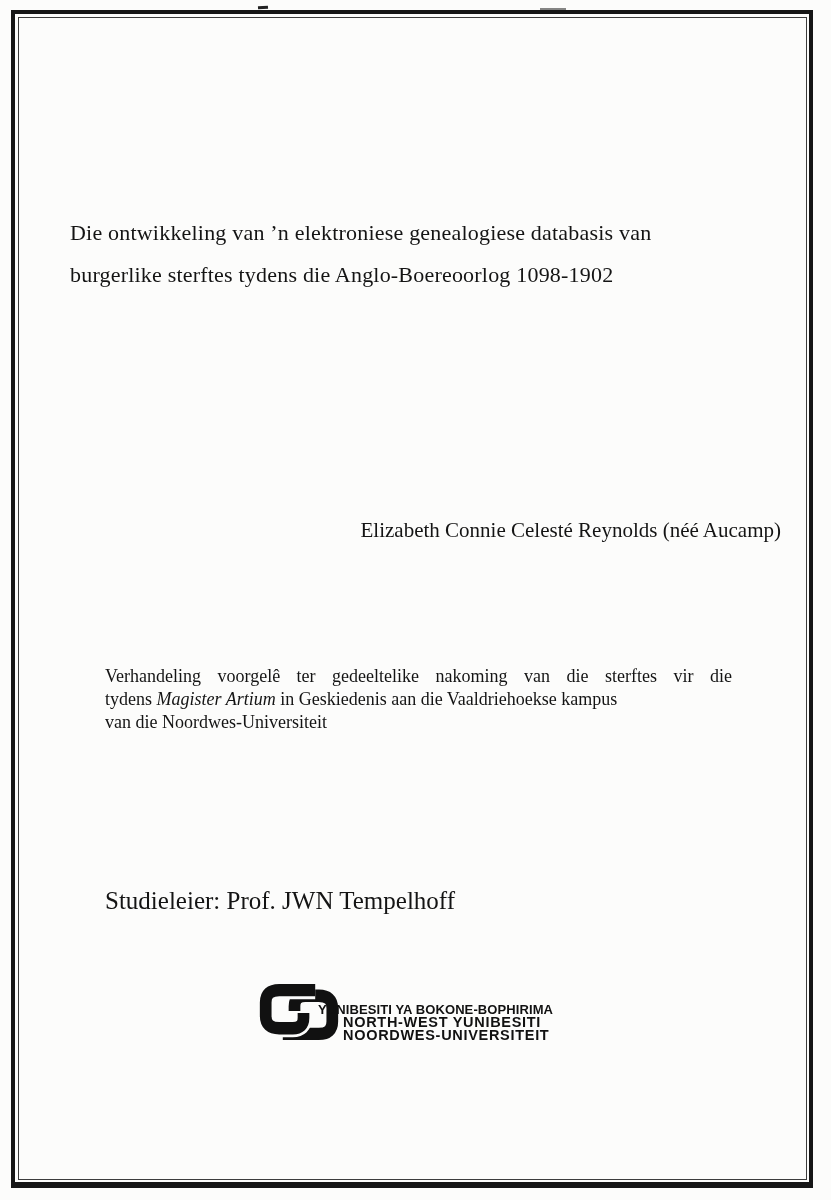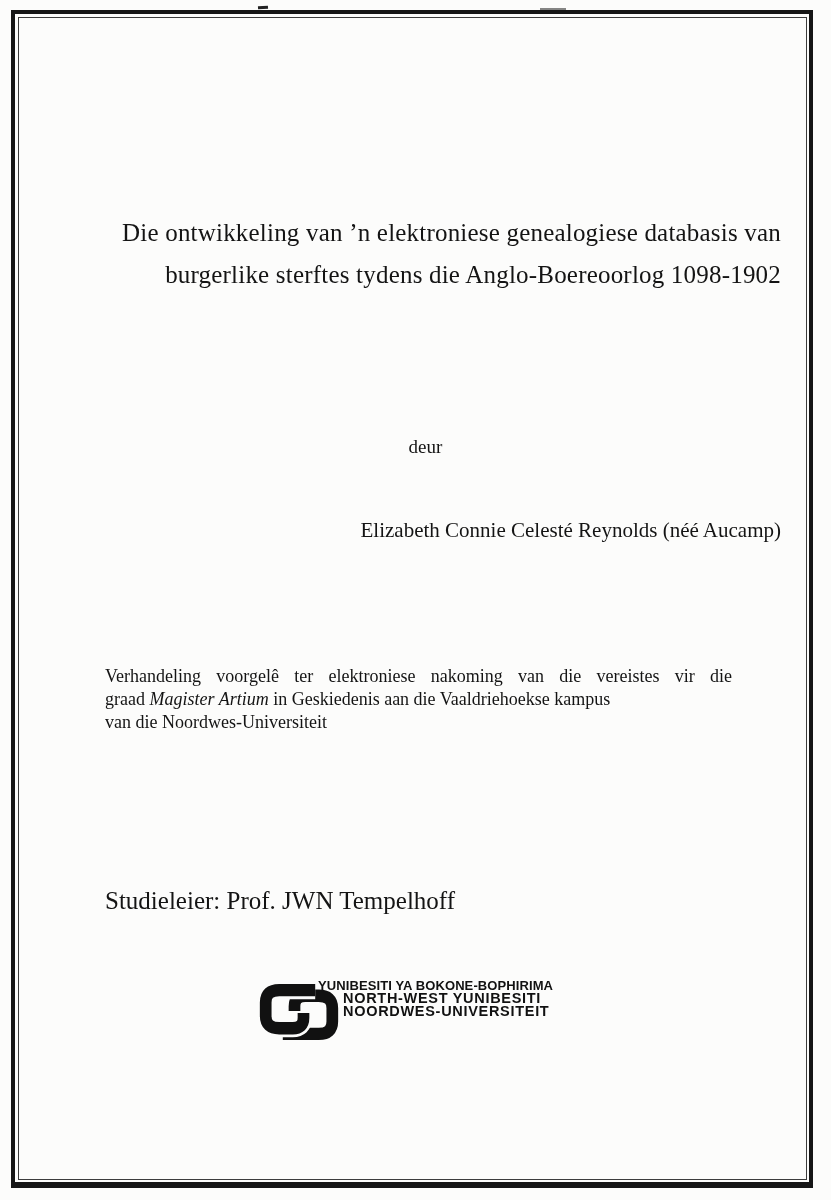"Die ontwikkeling van ’n elektroniese" .title-block { font-size: 25px -> 22px; text-align: right -> left }
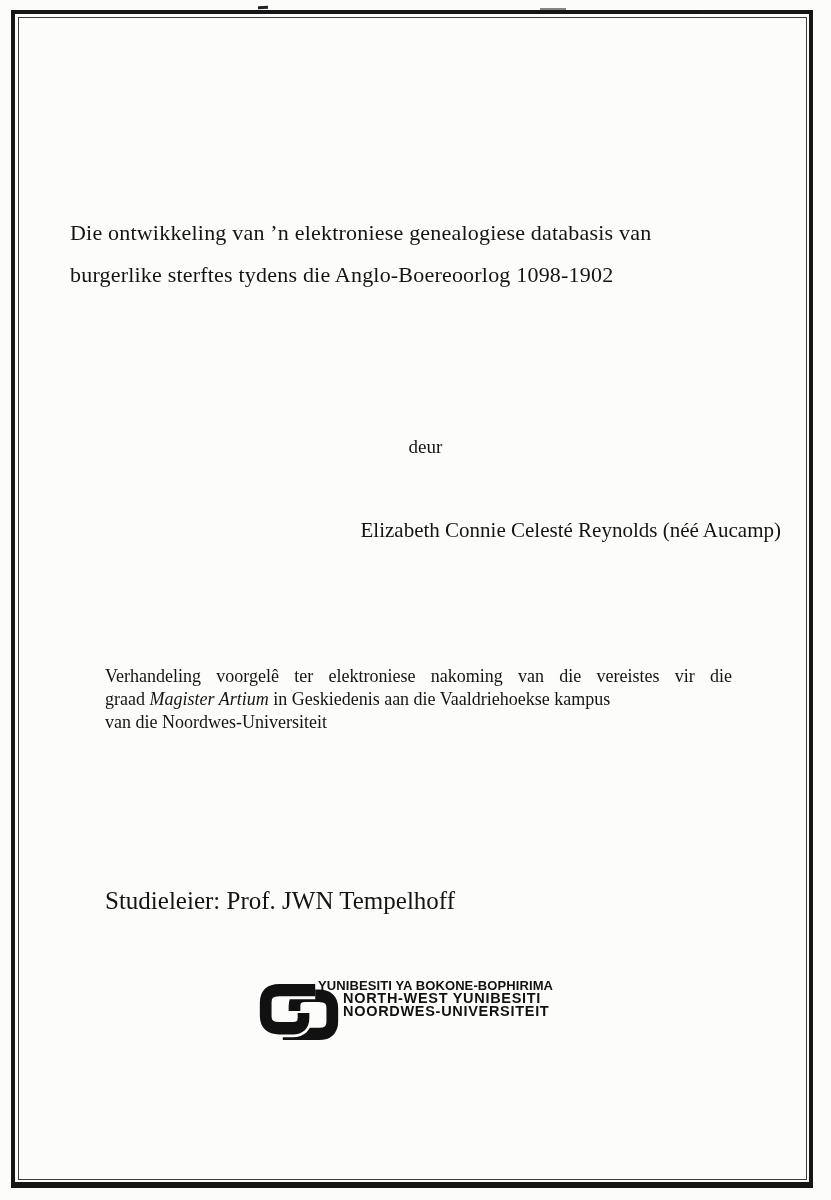"deur" div.byline { html: <div>deur</div> -> none }
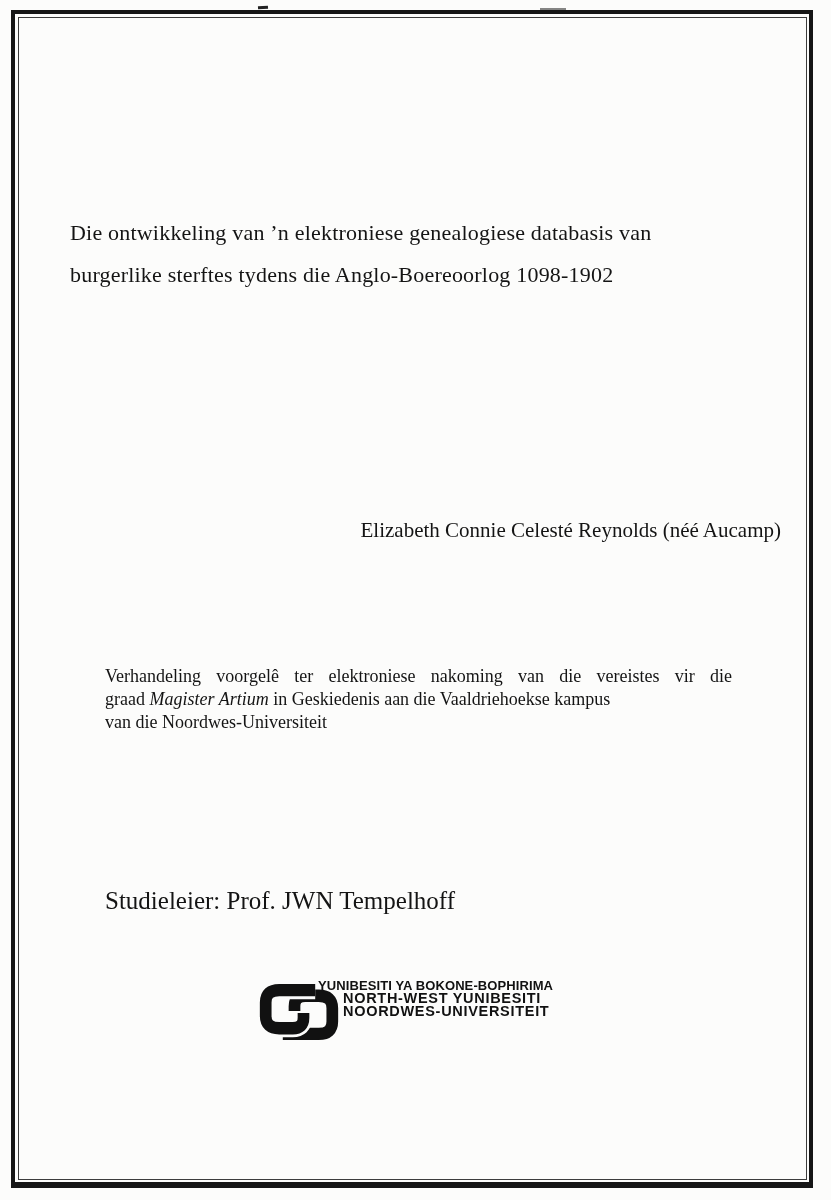"Verhandeling voorgelê ter elektroniese" div.justified { text: elektroniese nakoming van die vereistes -> gedeeltelike nakoming van die sterftes }
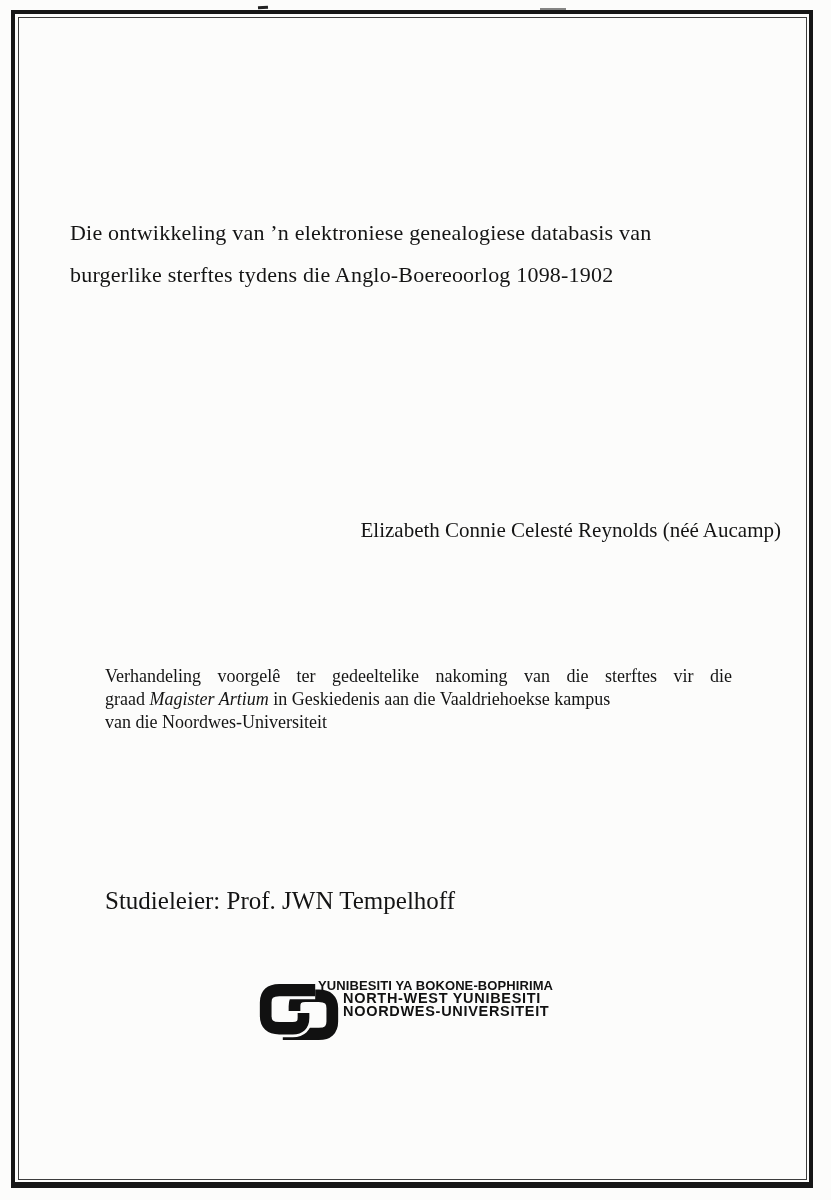"graad" span { text: graad -> tydens }
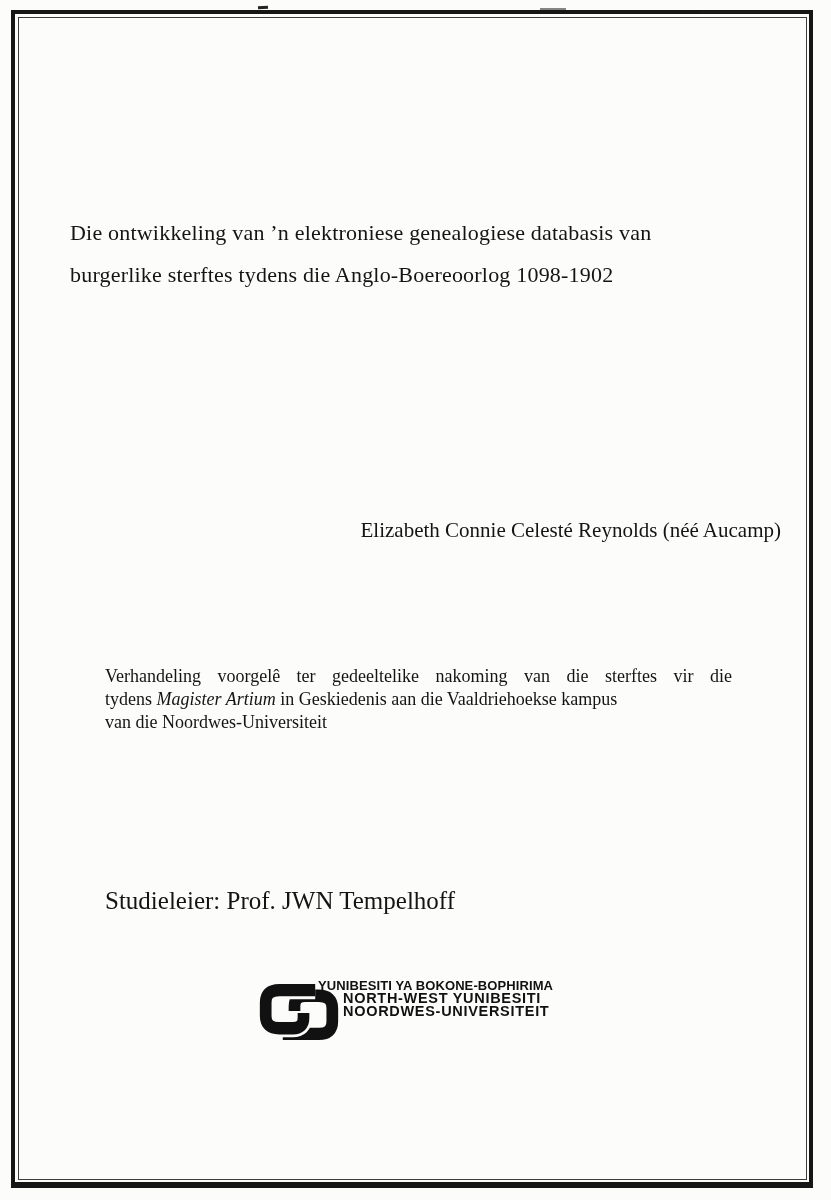"YUNIBESITI YA BOKONE-BOPHIRIMA" .logo-text .l1 { margin-top: none -> 24px }
